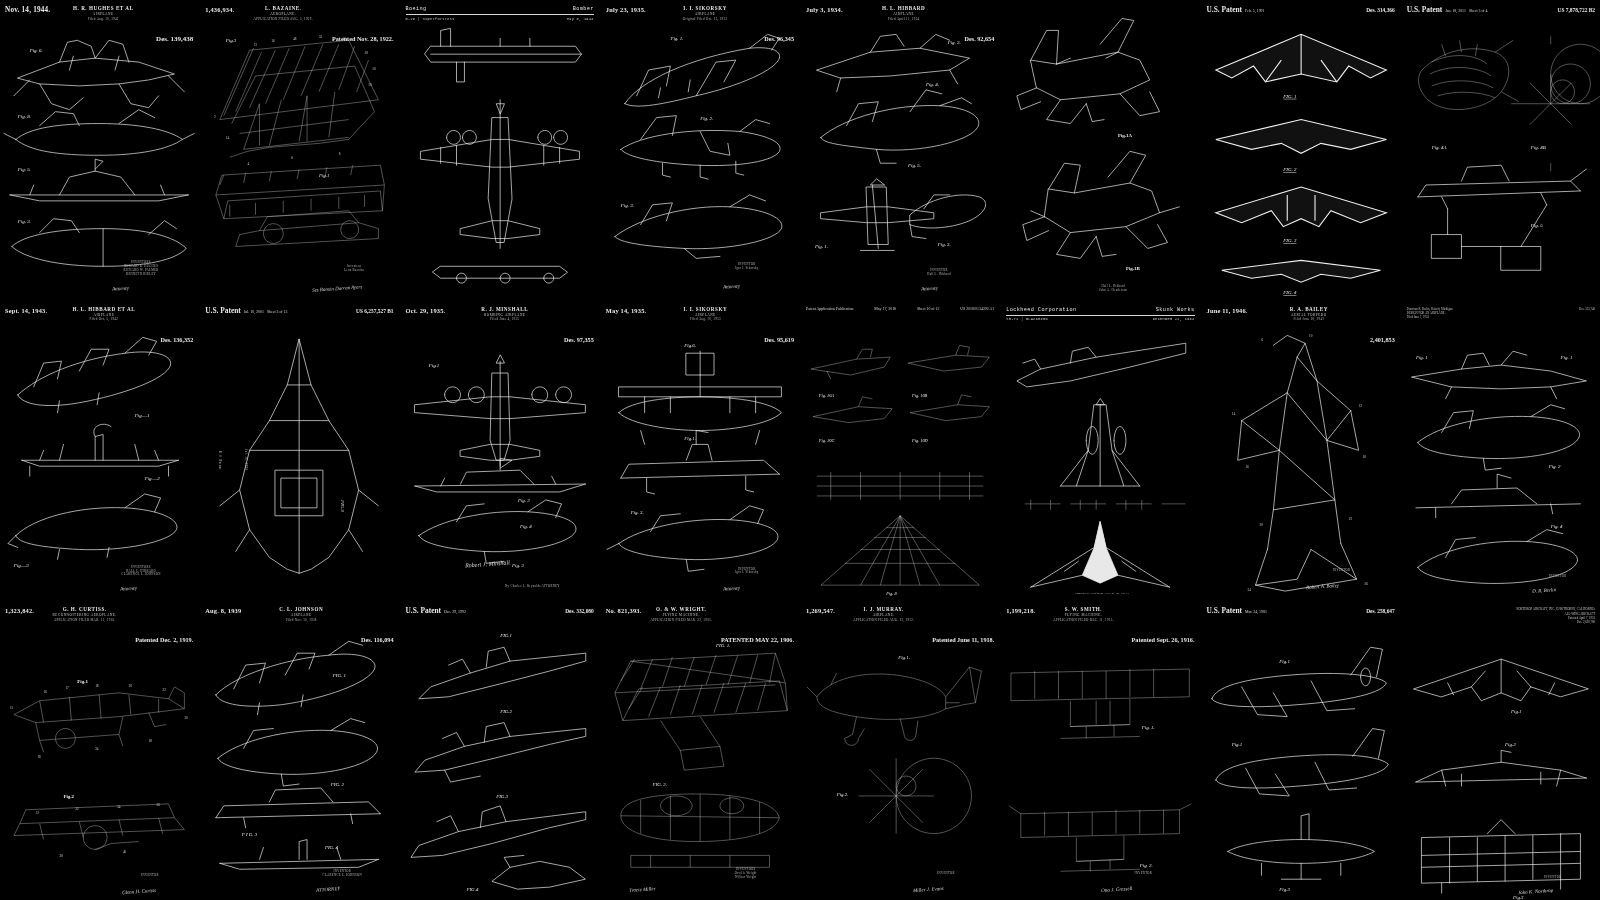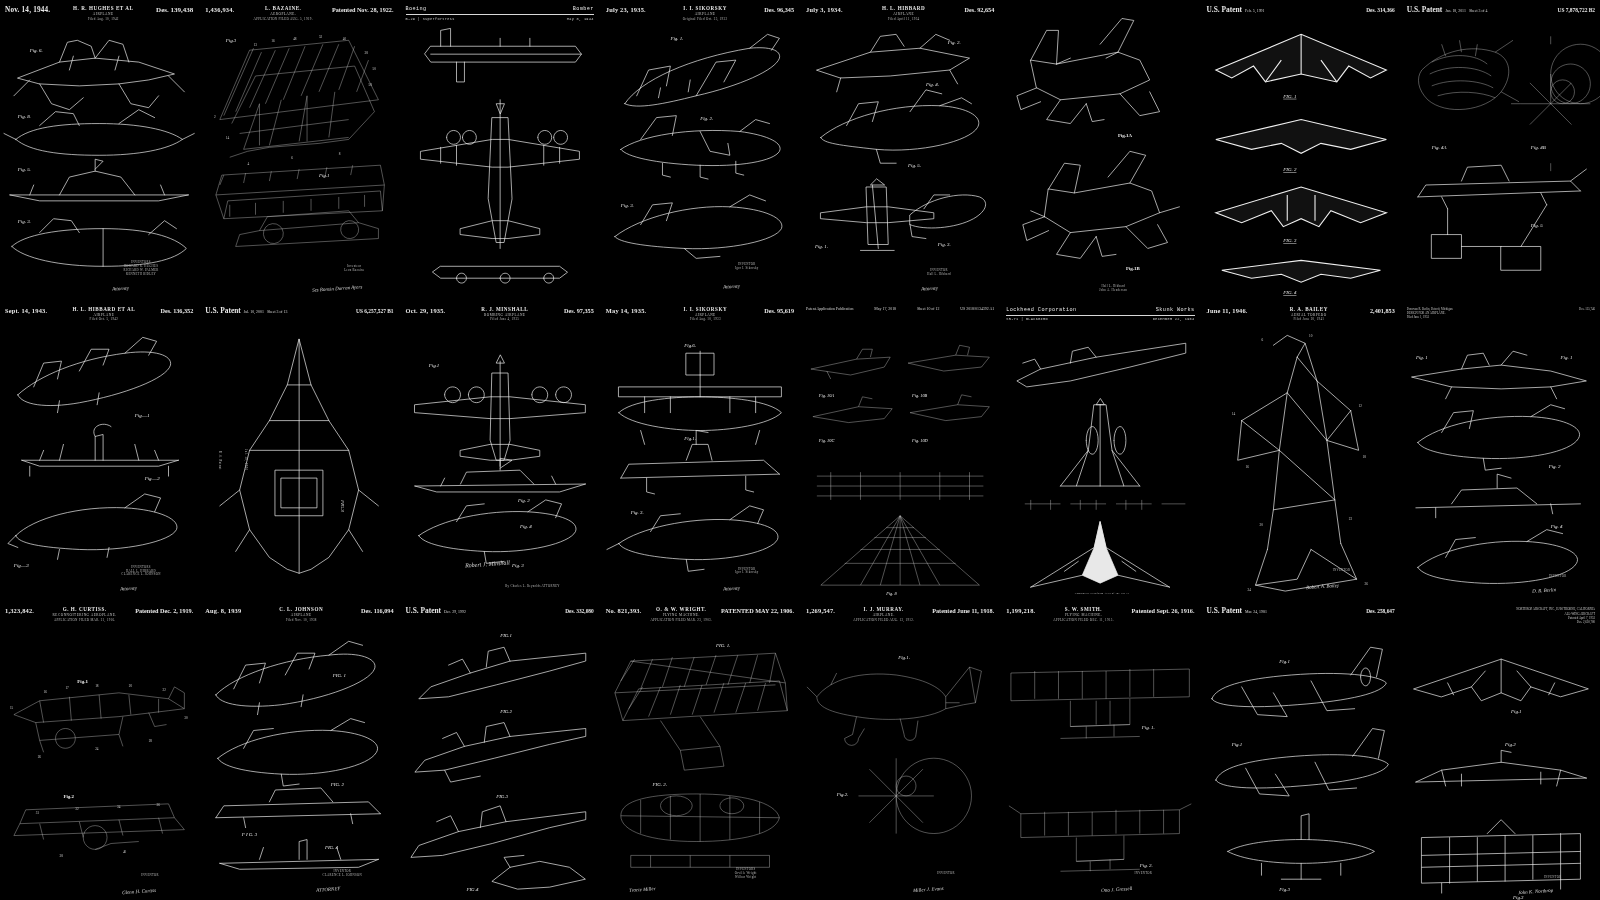"Des. 139,438" .hdr .right { margin-top: none -> 29px }
